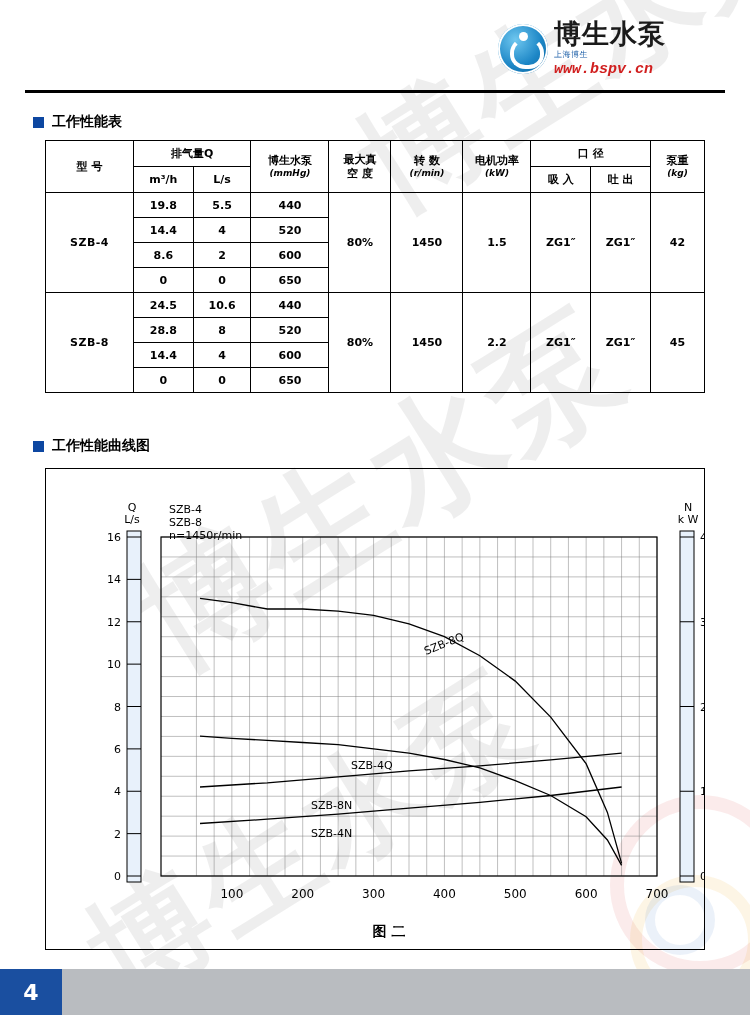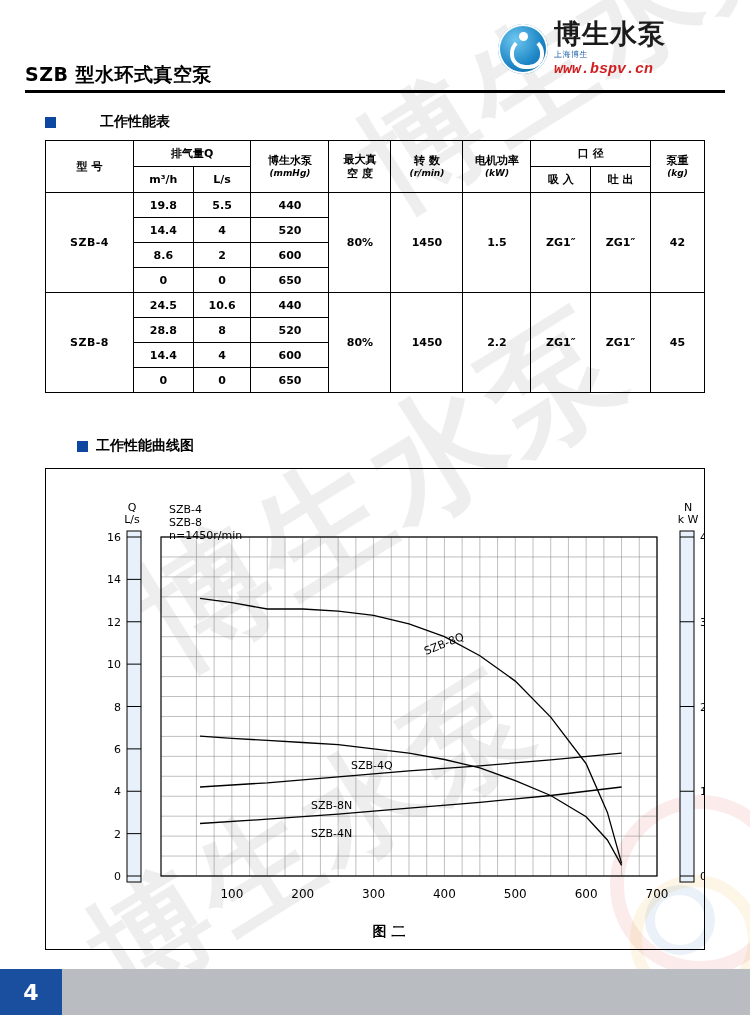"SZB 型水环式真空泵" div.doc-title { html: <div>SZB 型水环式真空泵</div> -> none }
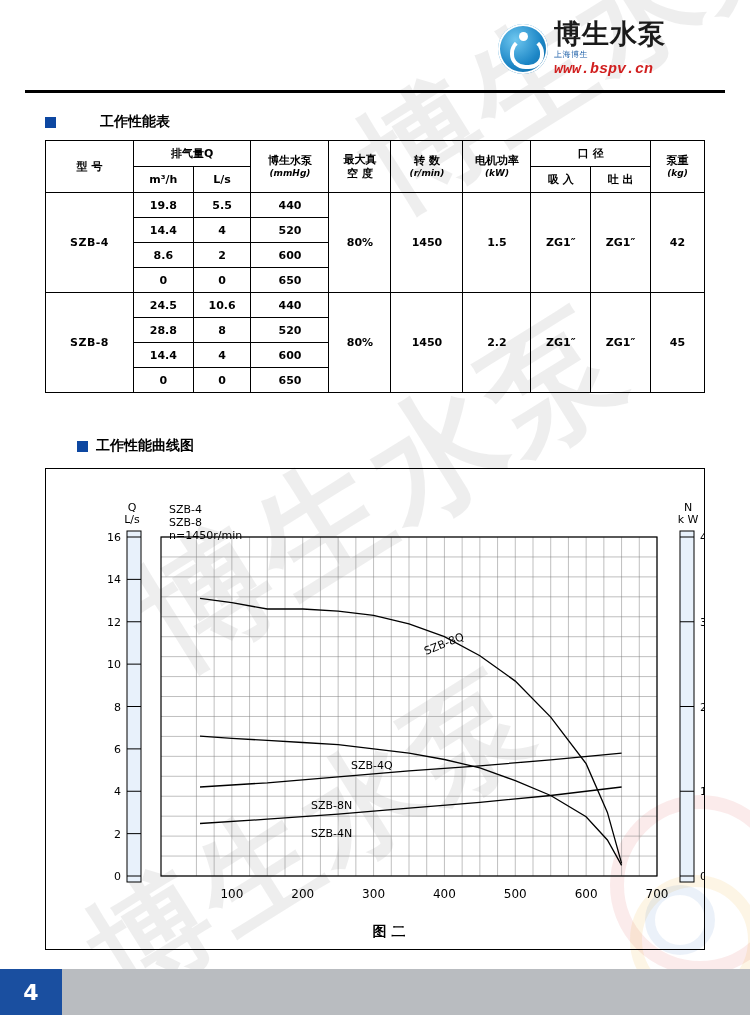"工作性能表" .sec1 { gap: 36px -> none; left: 45px -> 33px }
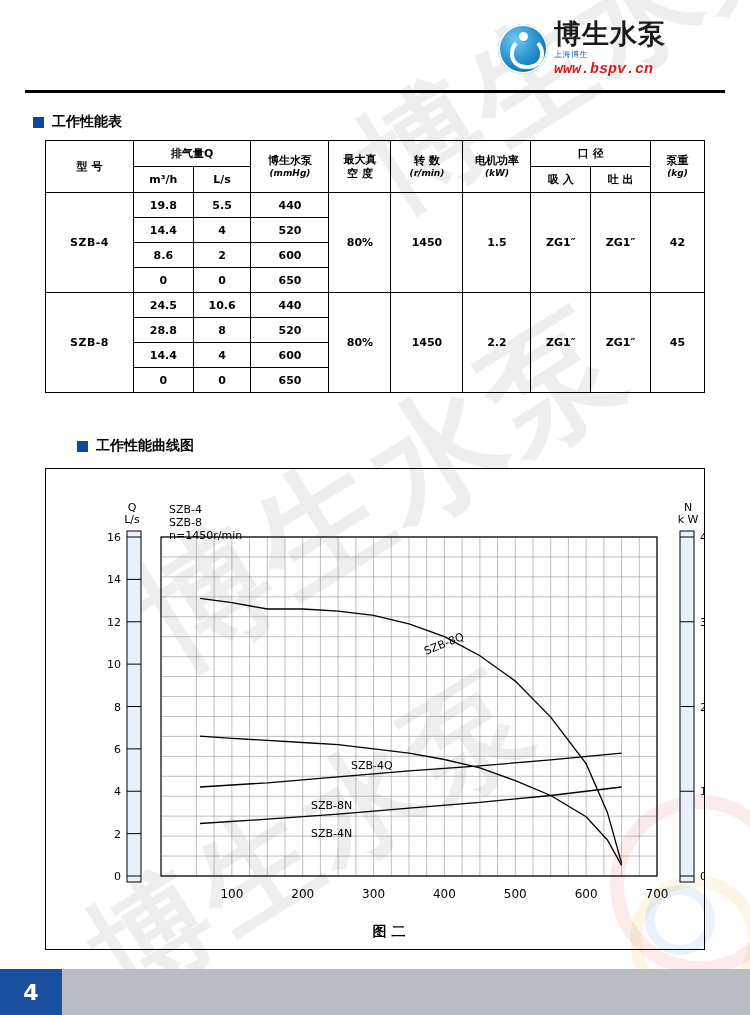"工作性能曲线图" .sec2 { margin-left: 44px -> none }
